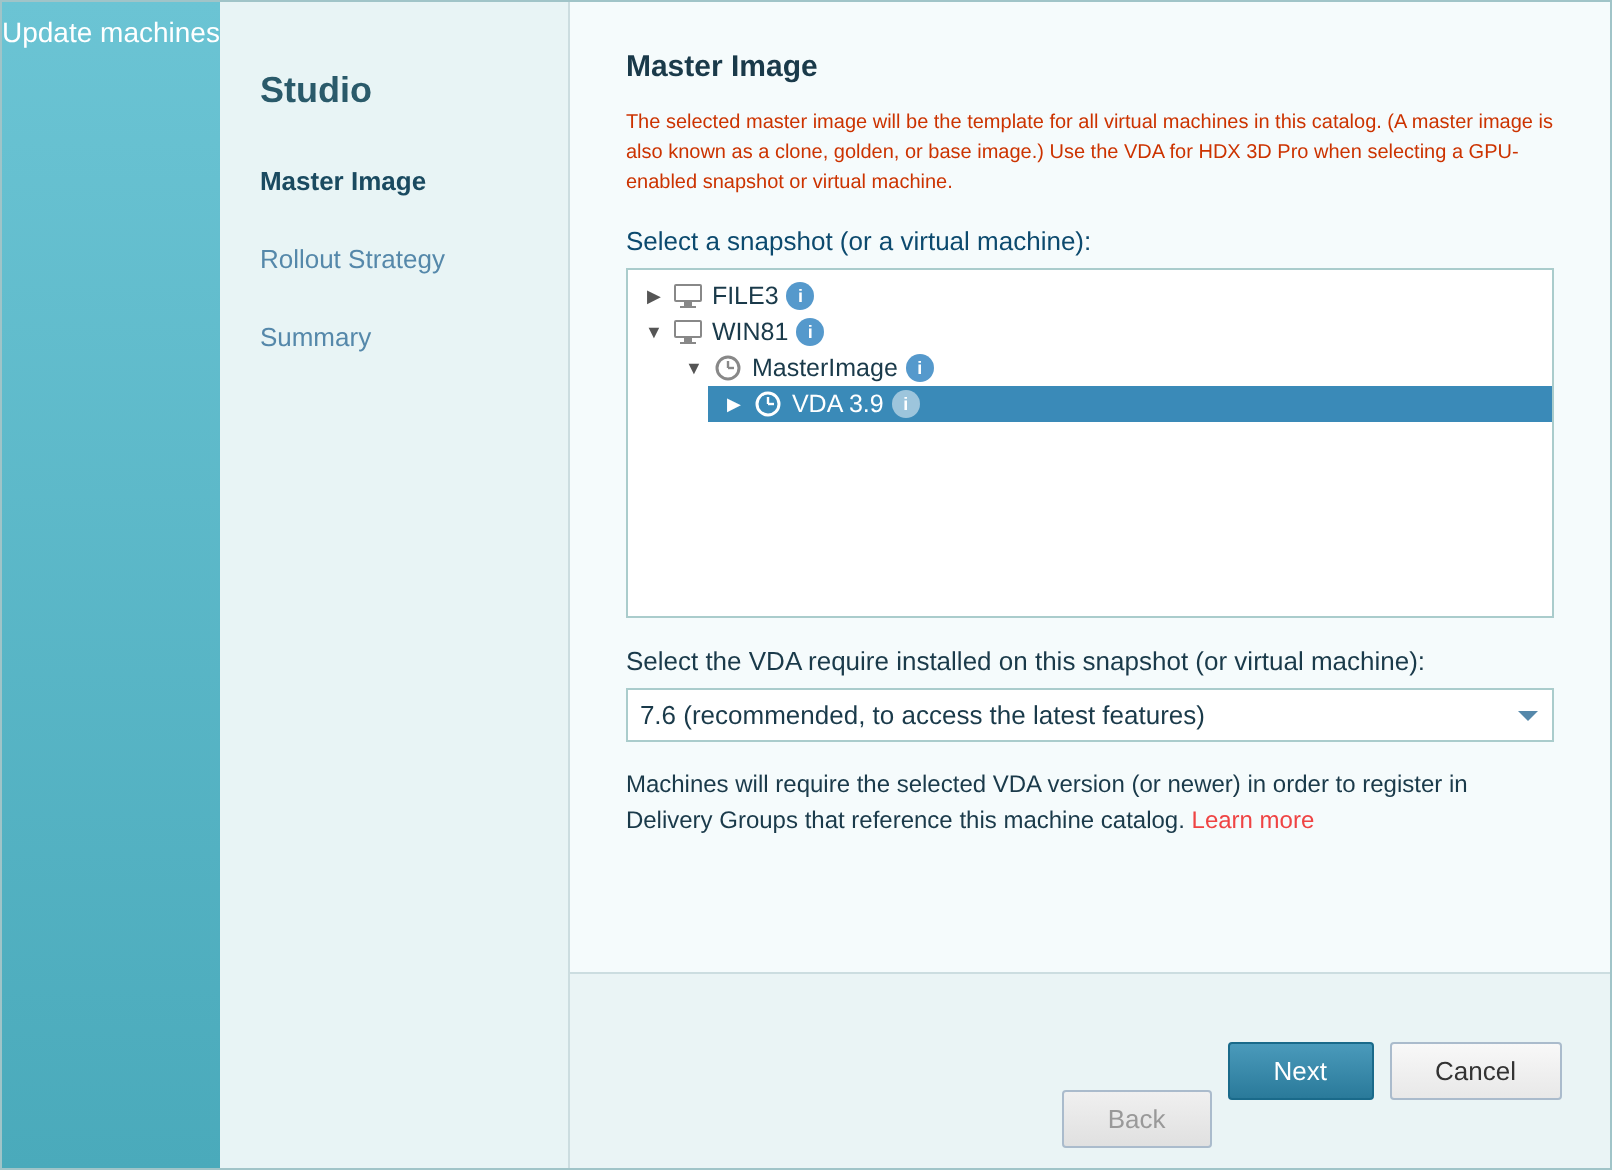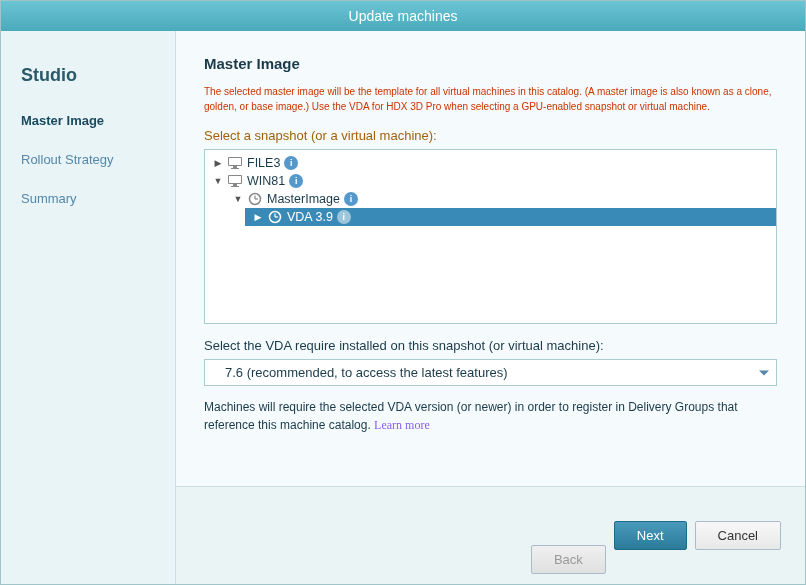"Update machines" .dialog { flex-direction: column -> row }
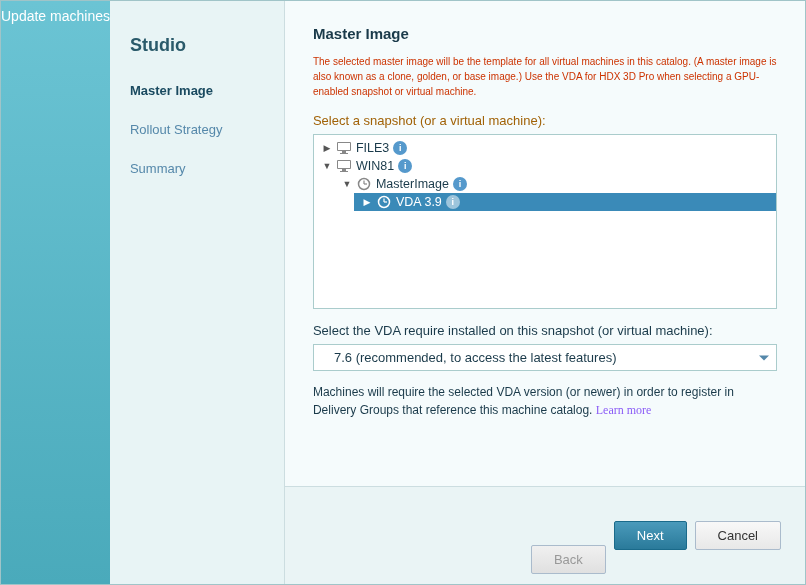"Select a snapshot (or a" .select-label { color: #a16207 -> #0c4a6e }
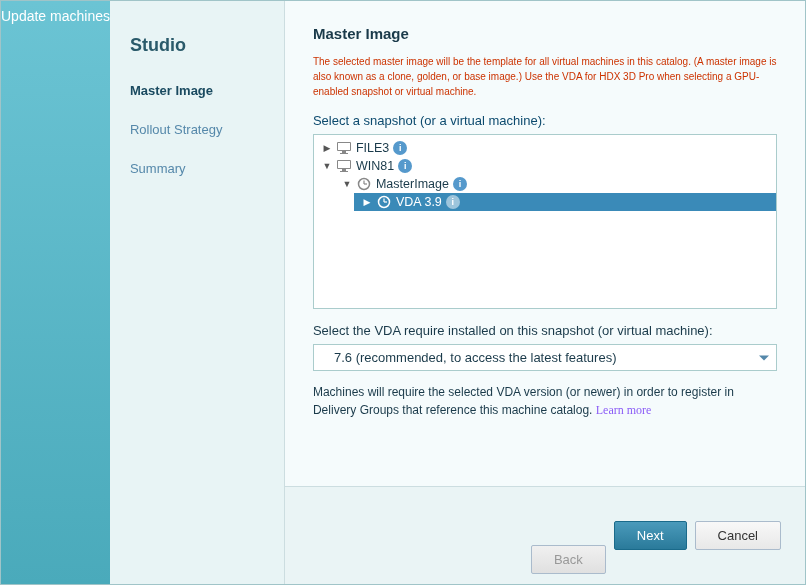"7.6 (recommended, to access the" .vda-dropdown { padding: 5px 20px -> 5px 6px }
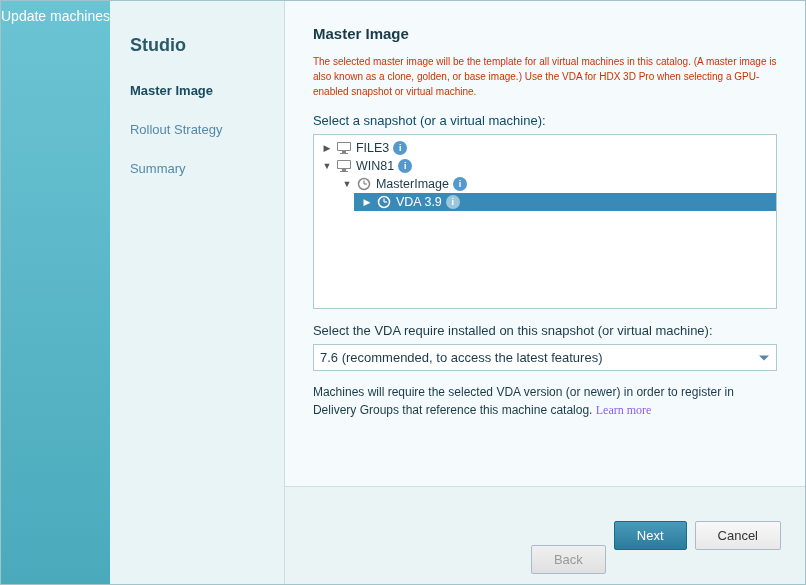"Learn more" .learn-more { color: #8b5cf6 -> #ef4444; font-family: Liberation Serif, serif -> none }
